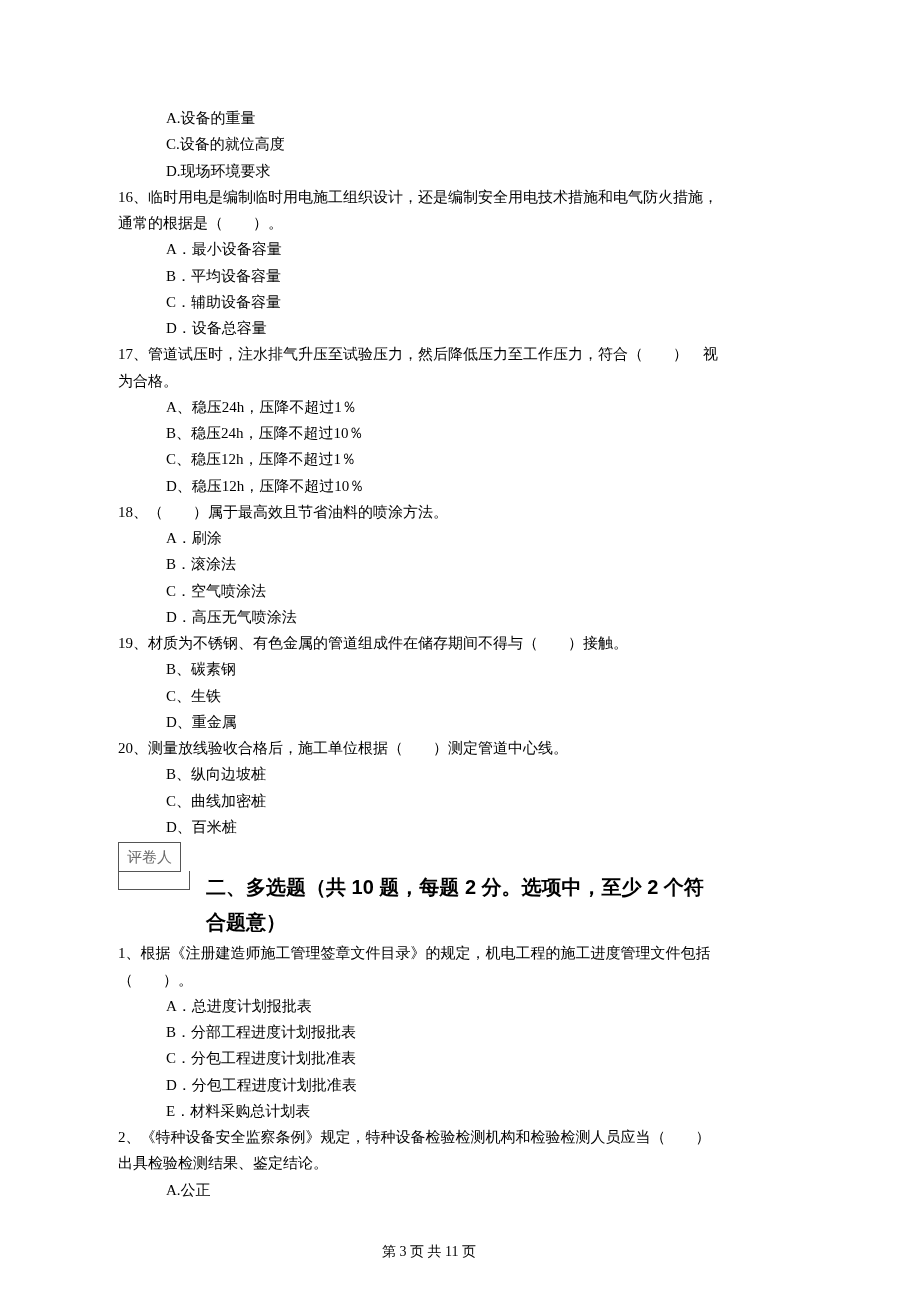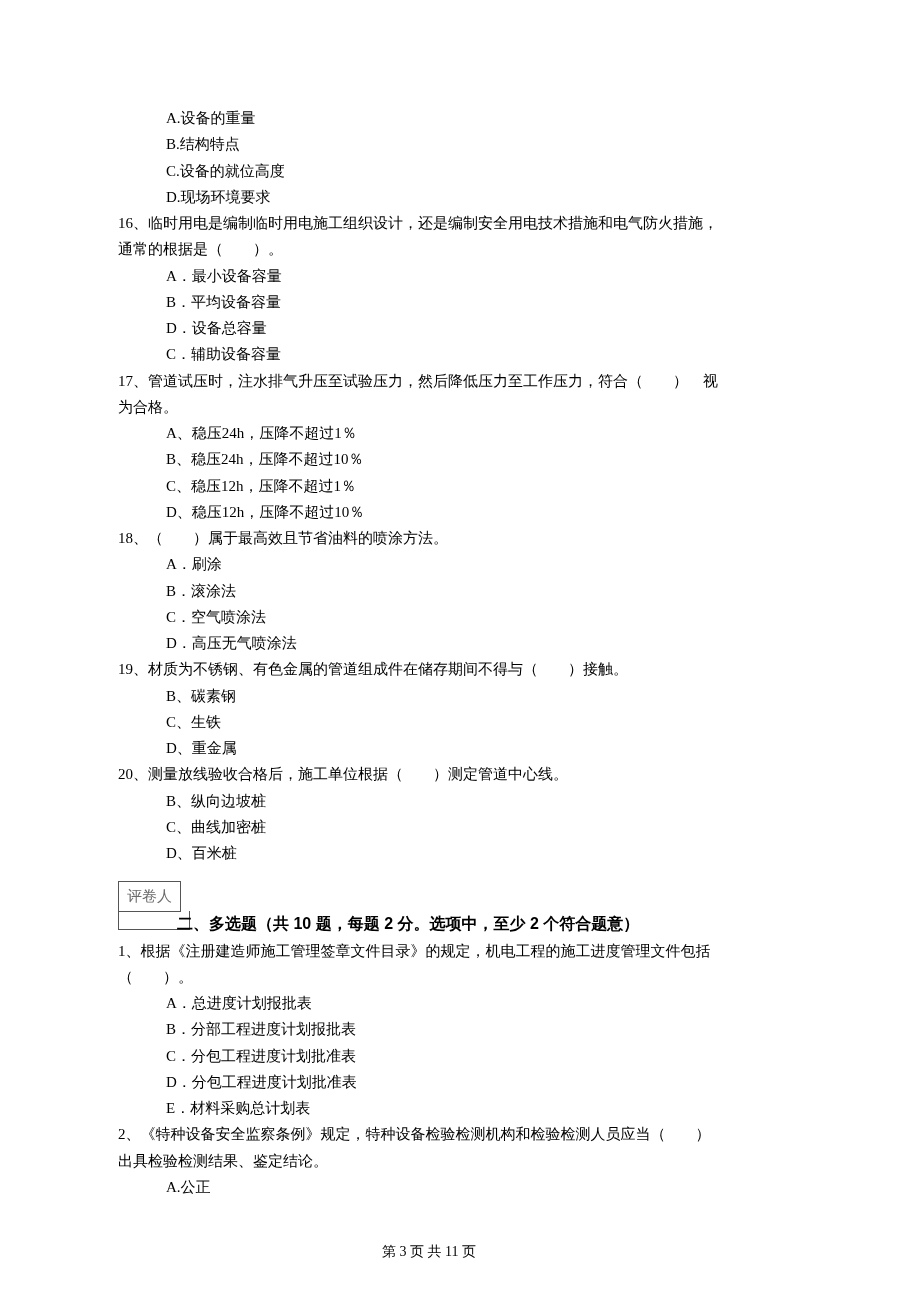"B.结构特点" div.option { html: <div>B.结构特点</div> -> none }
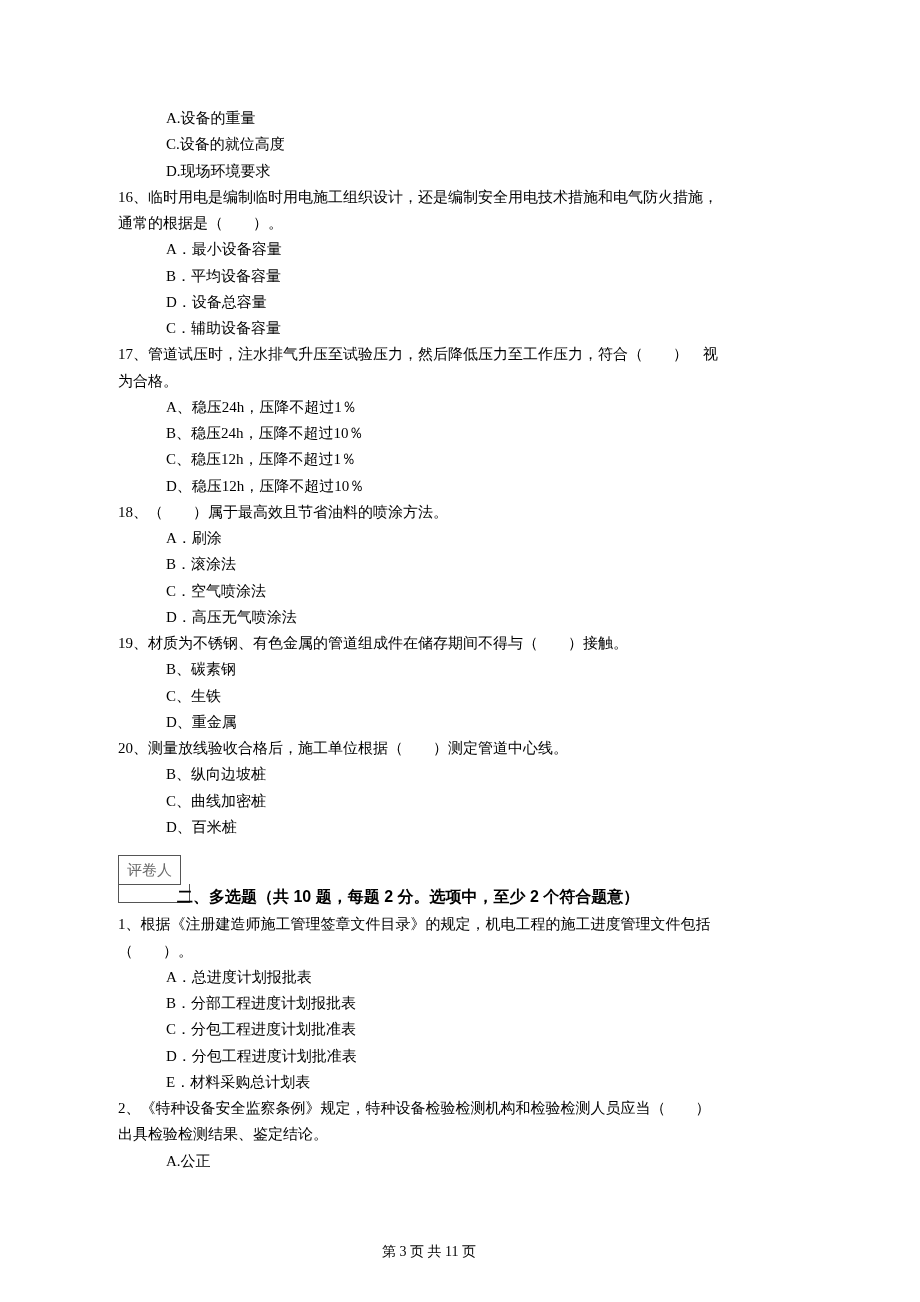"D．设备总容量" div.option { order: before "C．辅助设备容量" -> after "C．辅助设备容量" }
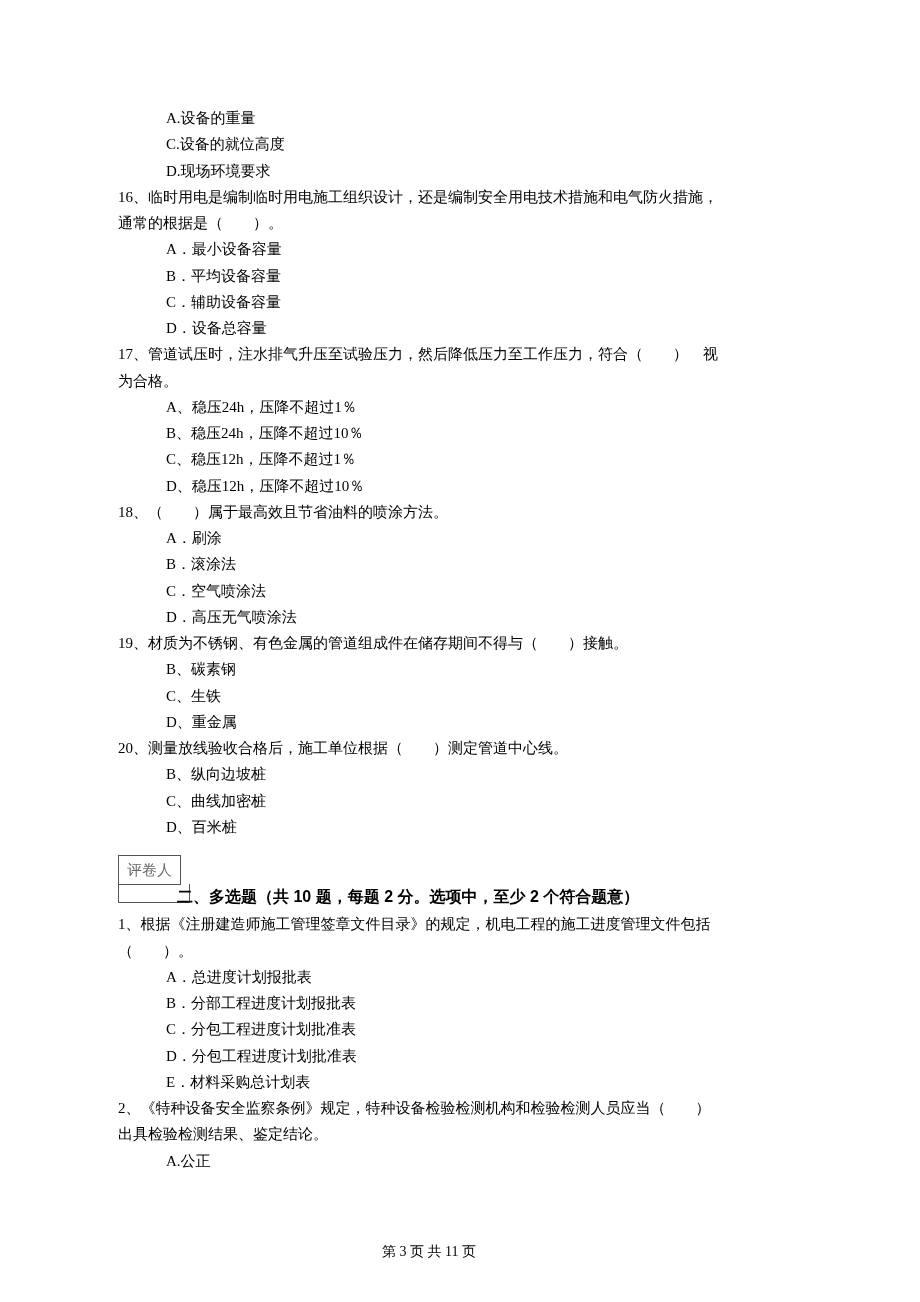"评卷人" .grader-box-wrap { margin-top: 15px -> 2px }
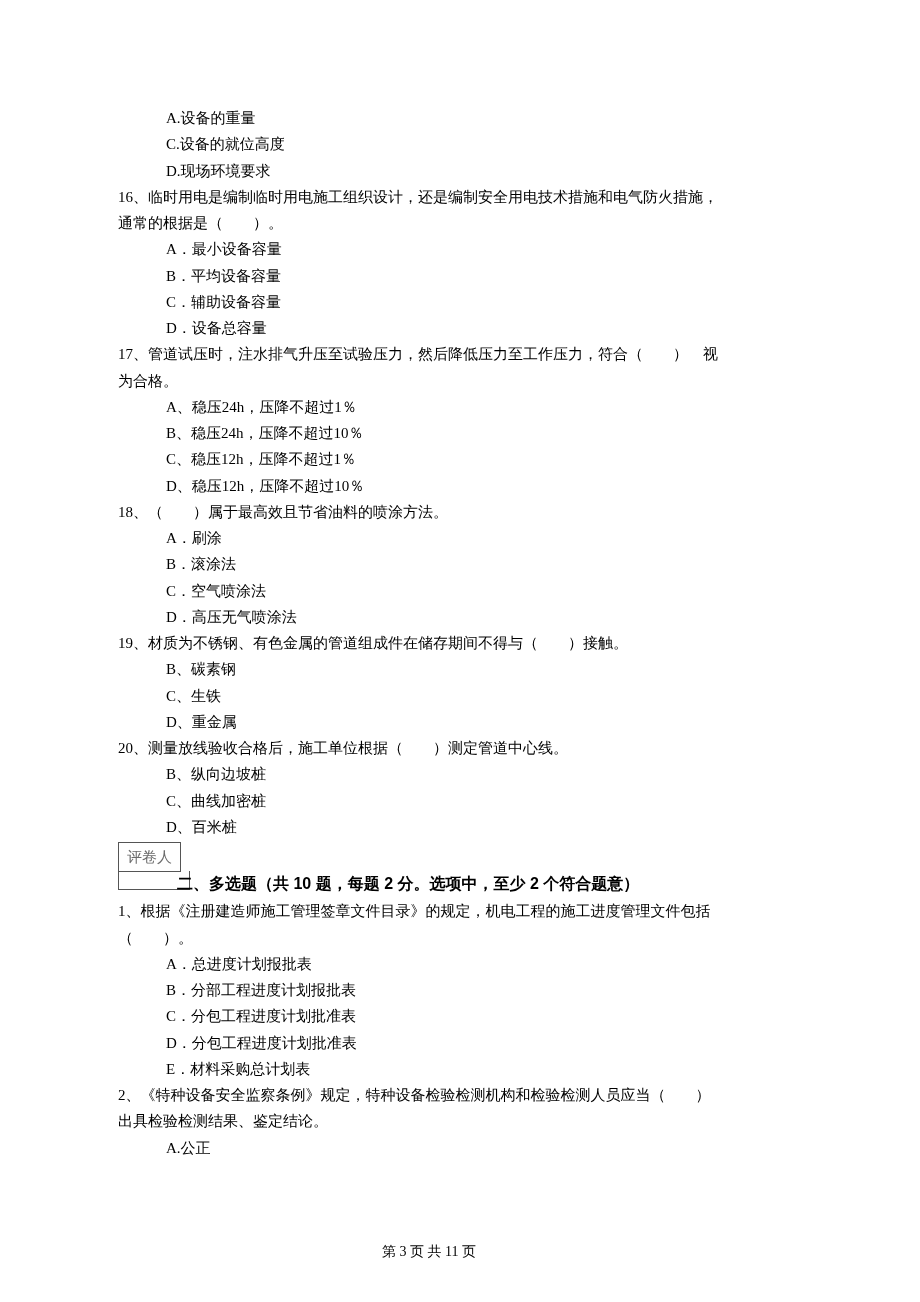"二、多选题（共 10 题，每题 2 分。选项中，至少" .section-heading { font-size: 16px -> 20px; padding-left: 59px -> 88px }
